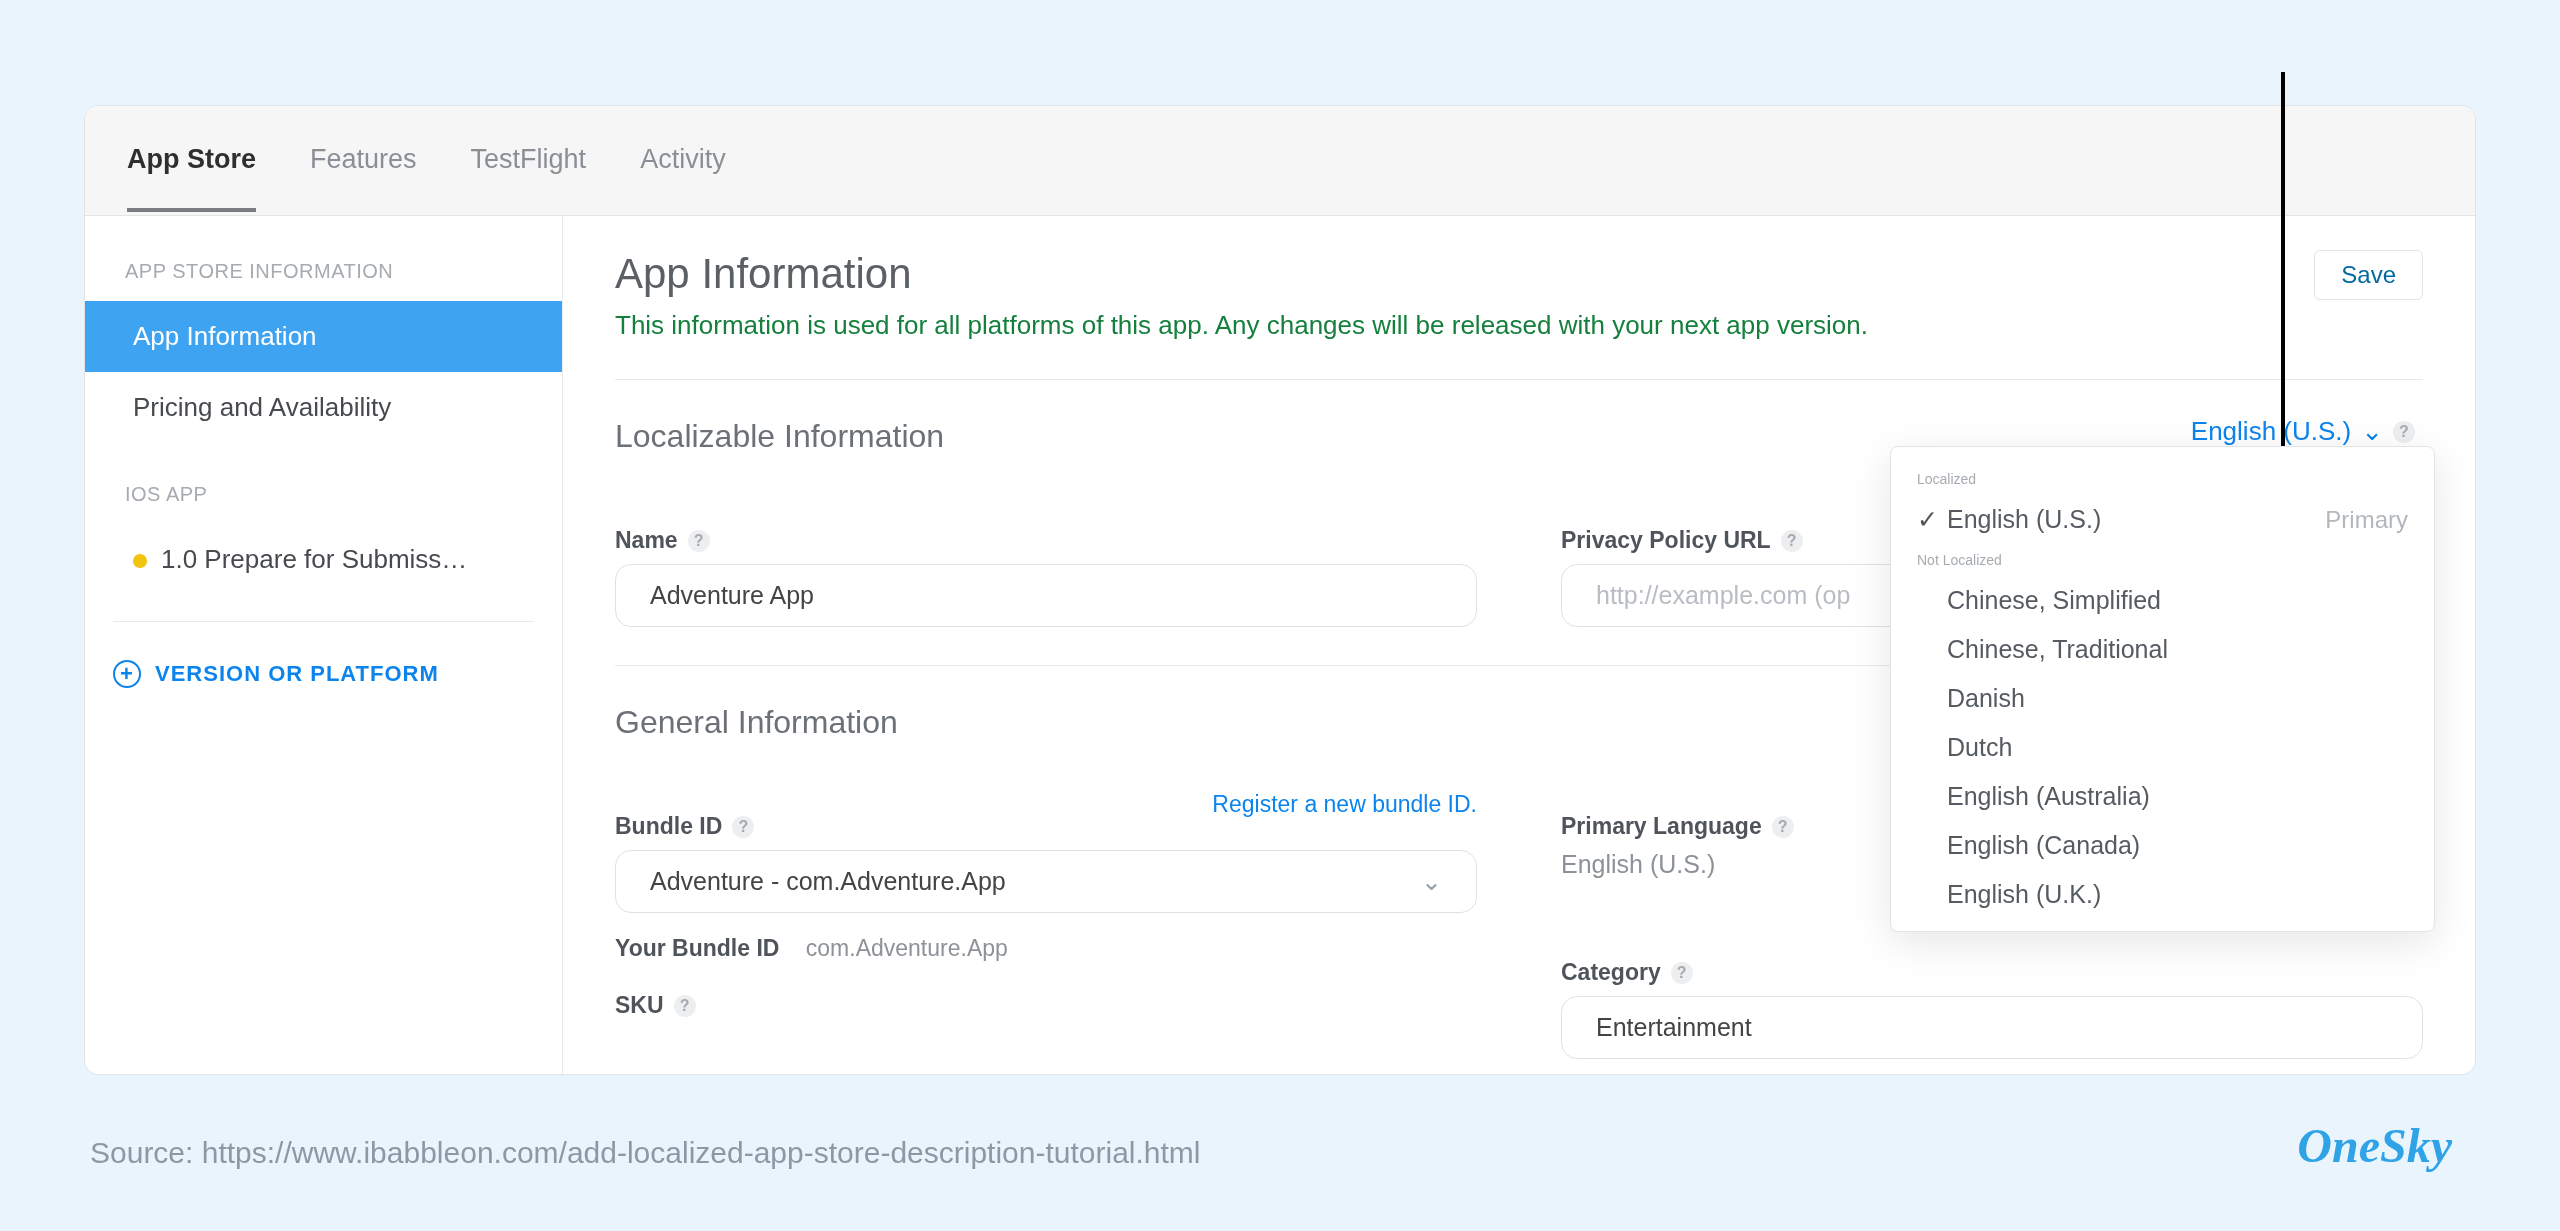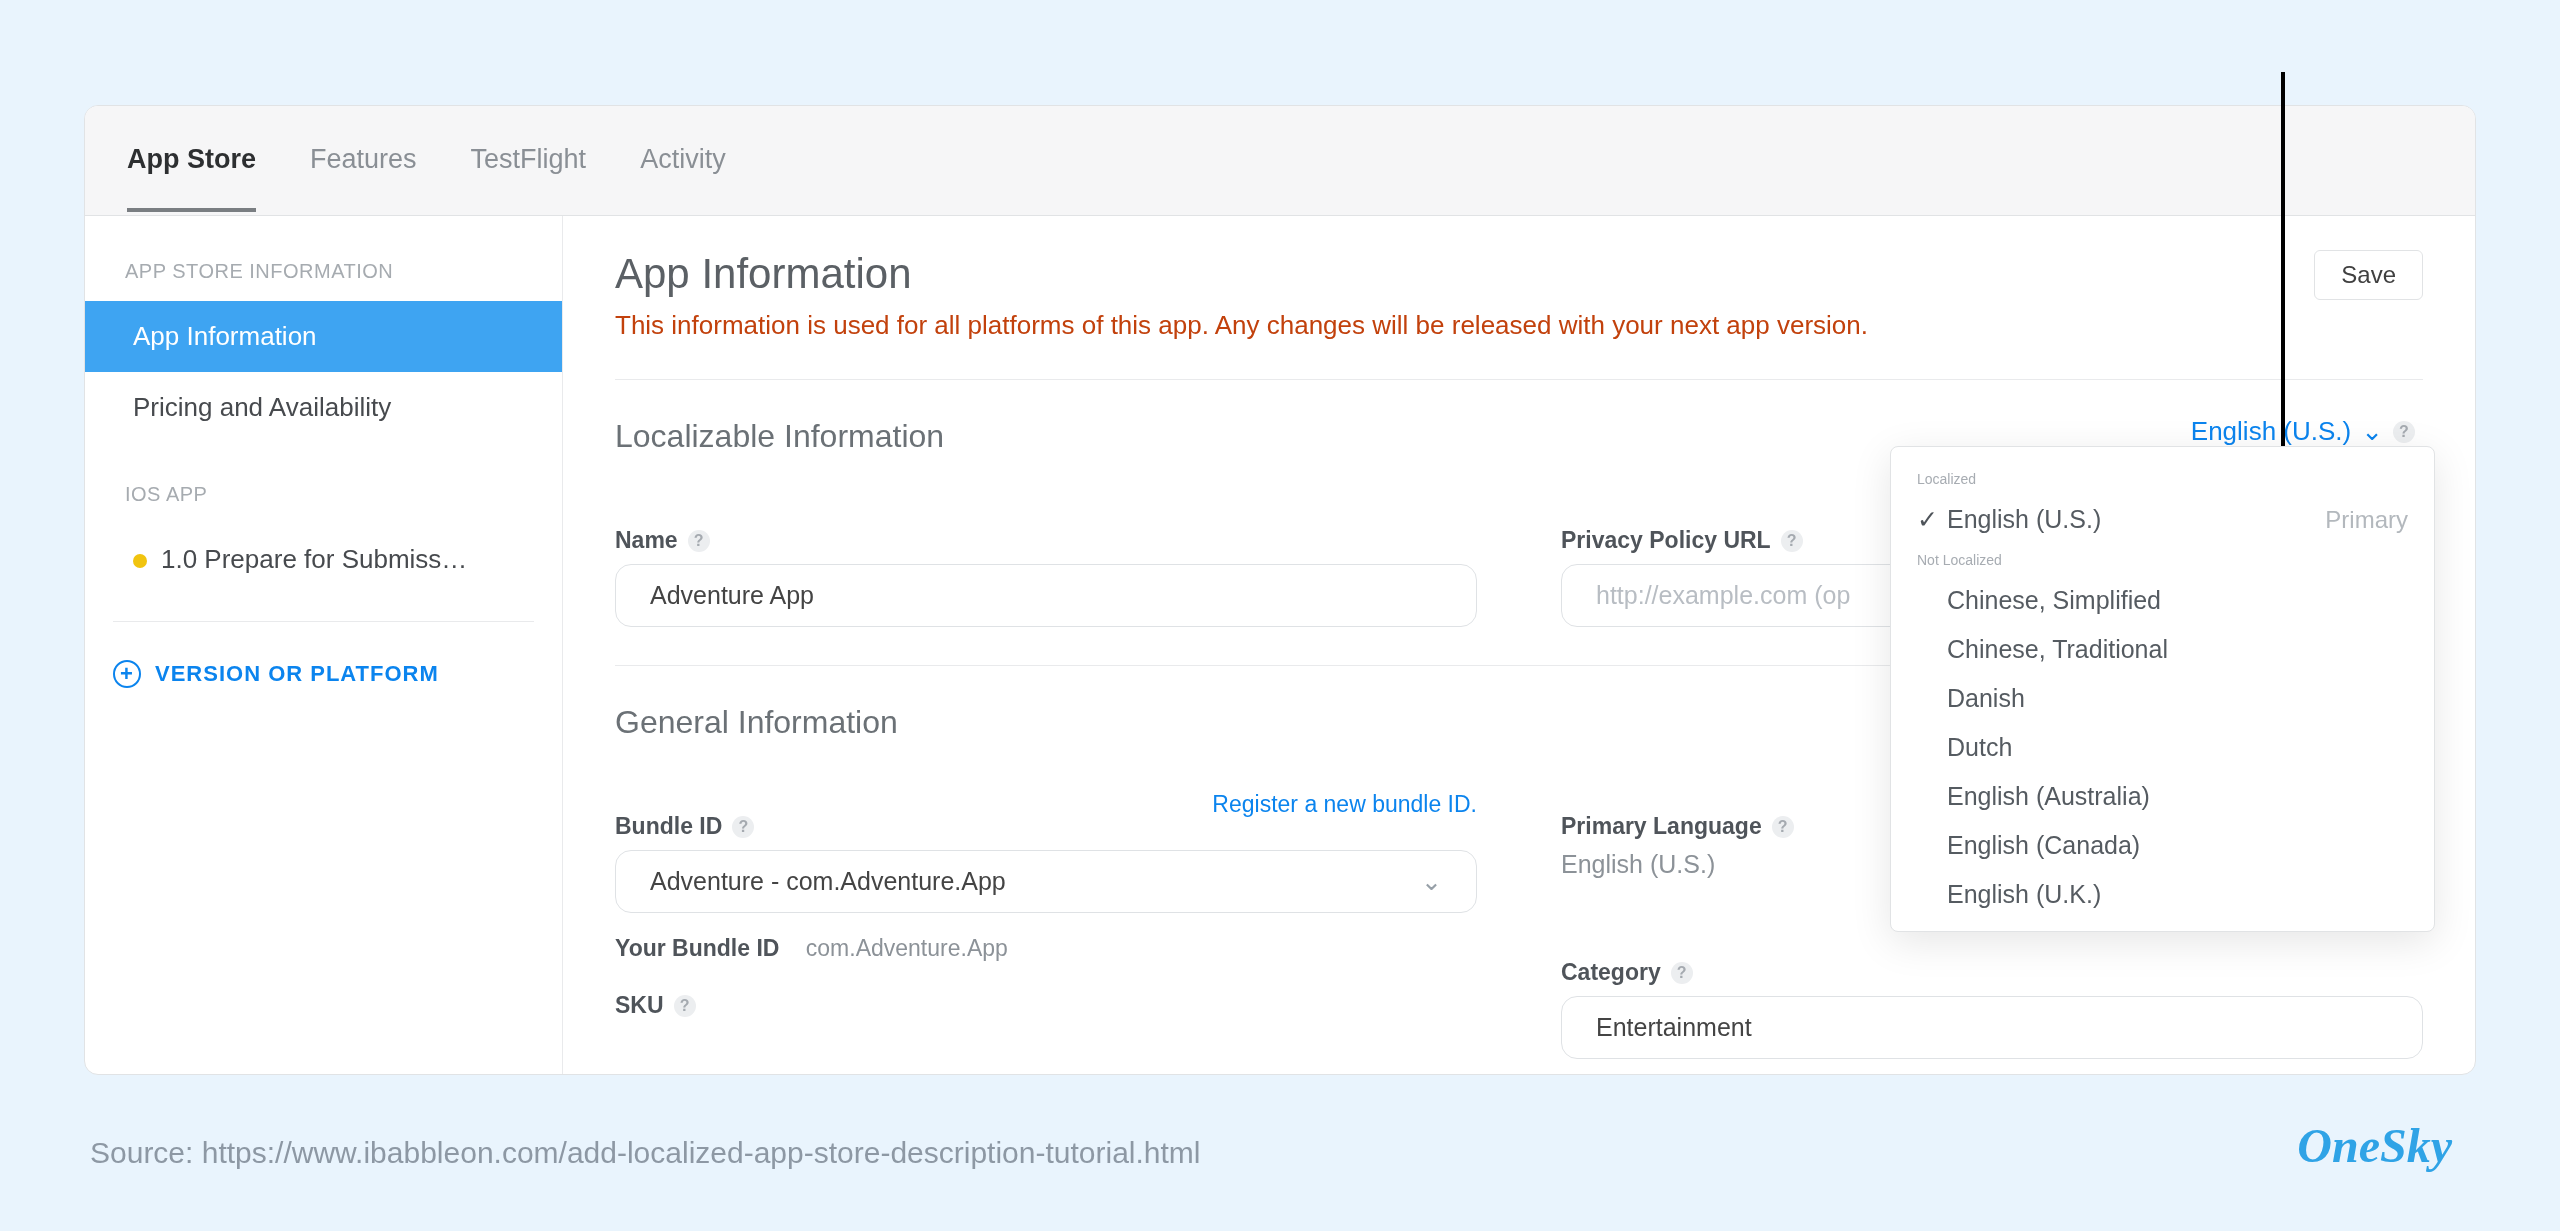"Save" .save-btn { color: #404040 -> #0369a1 }
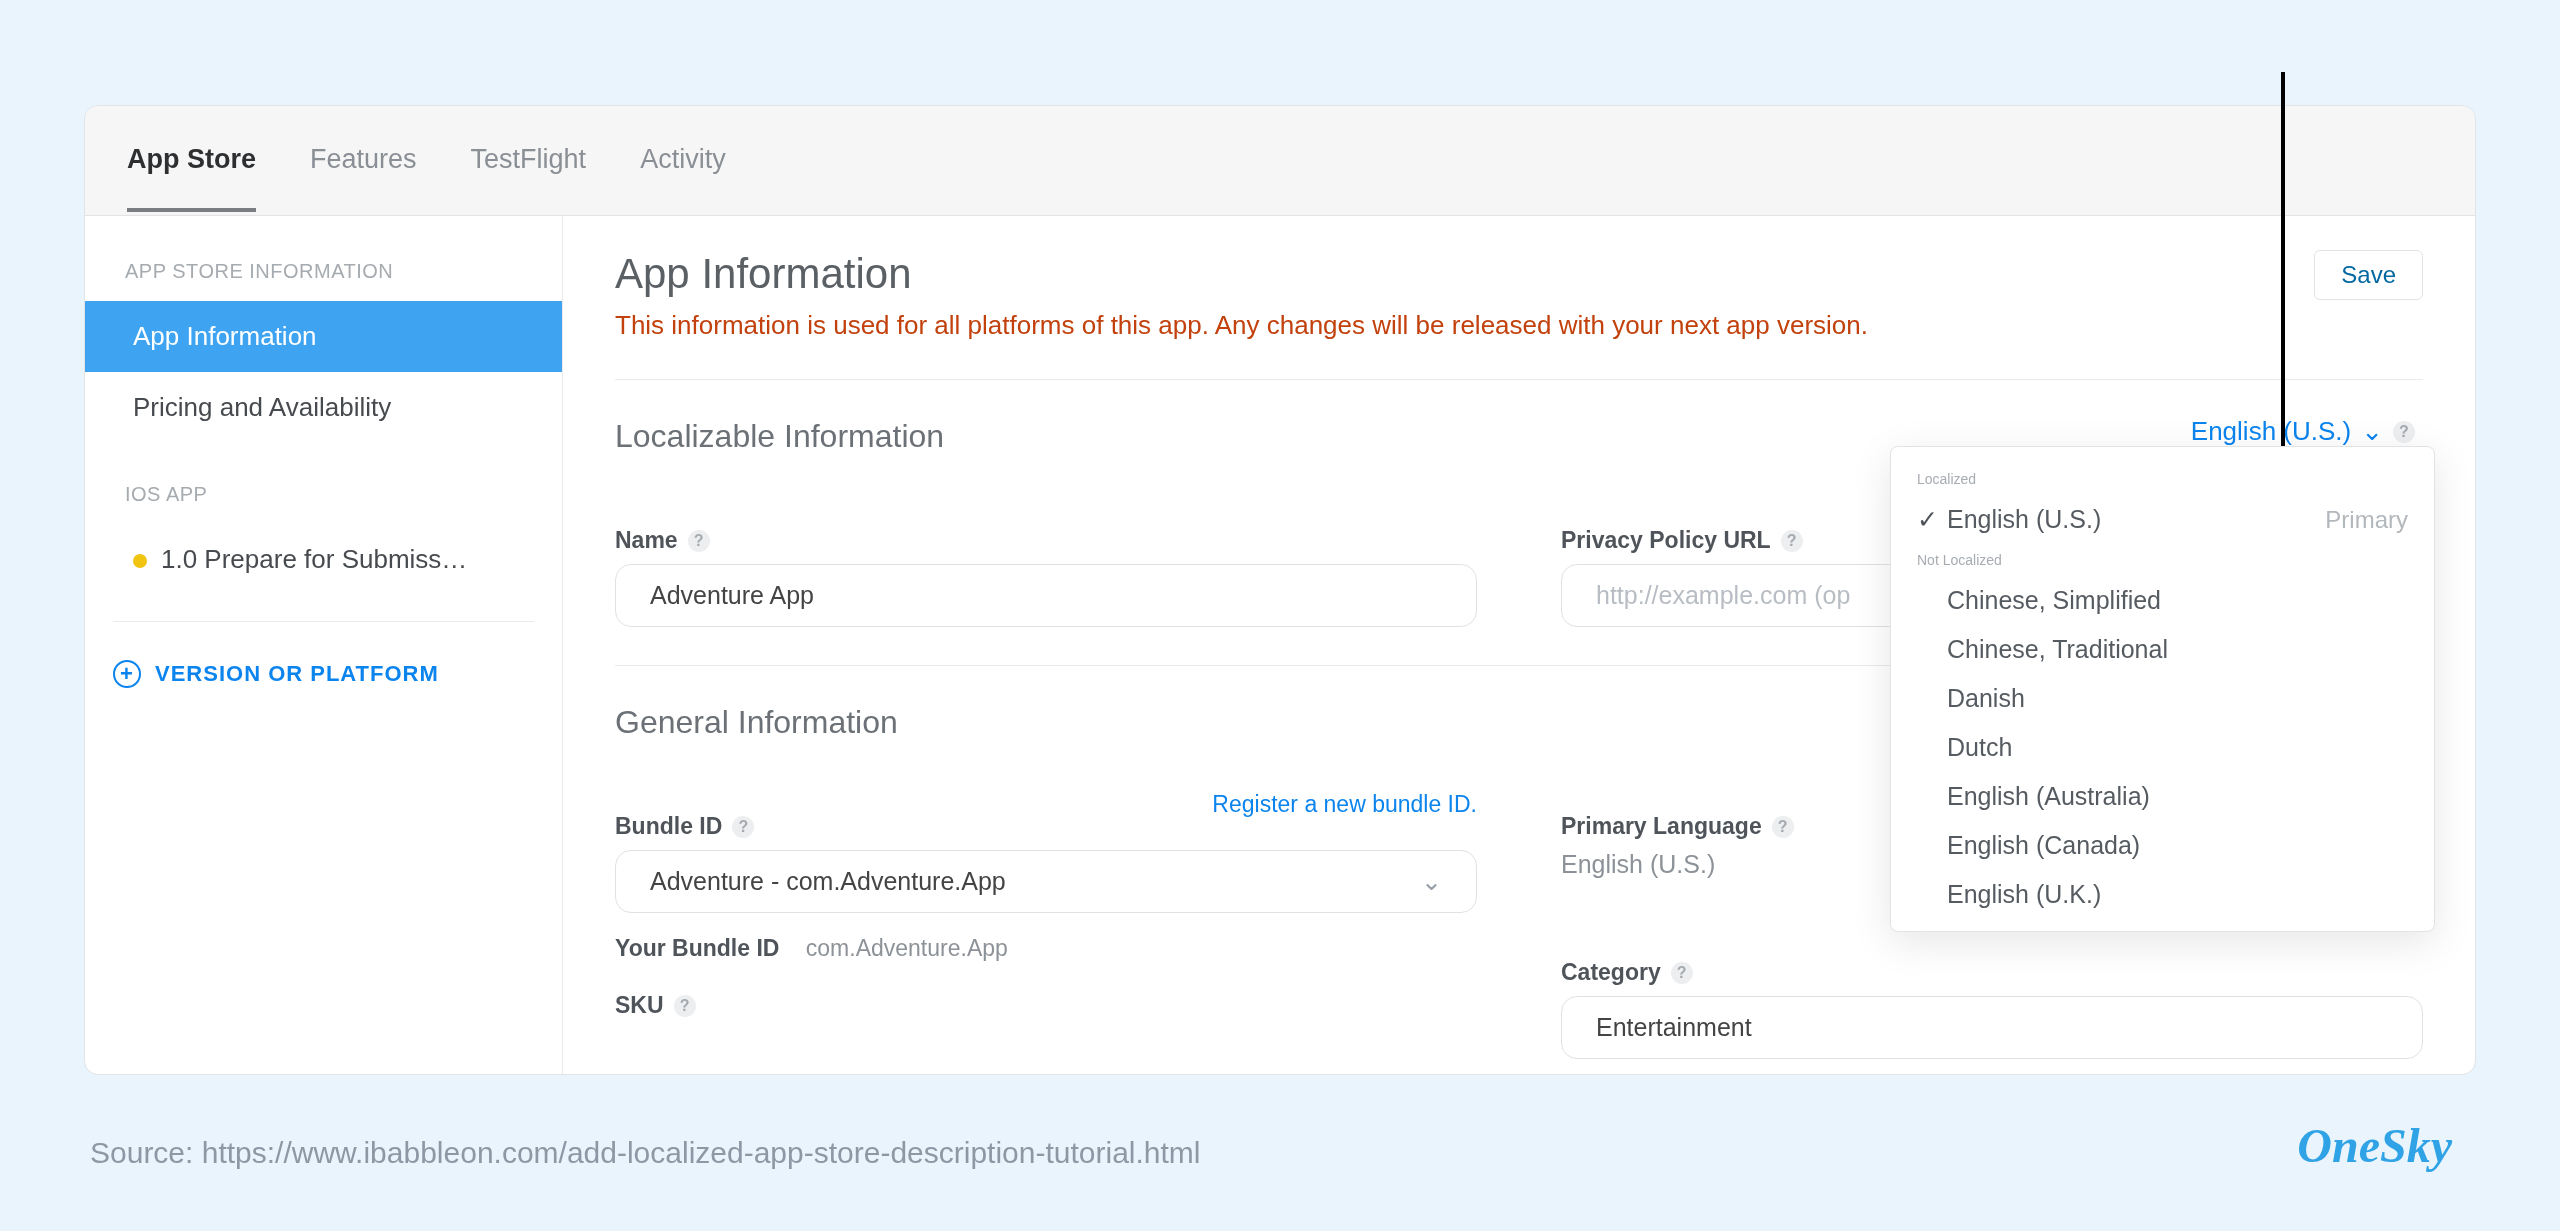"This information is used for" .page-sub { color: #c2410c -> #15803d }
